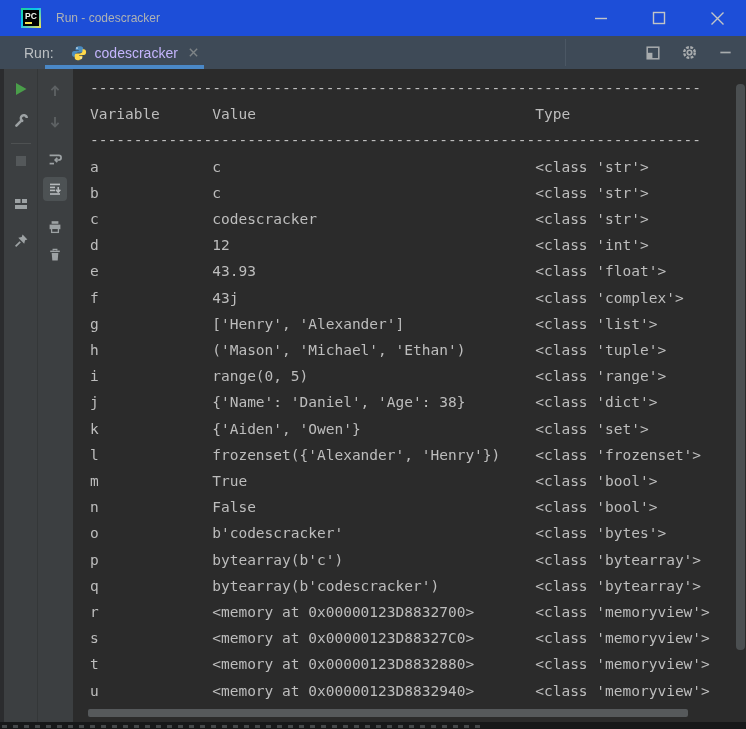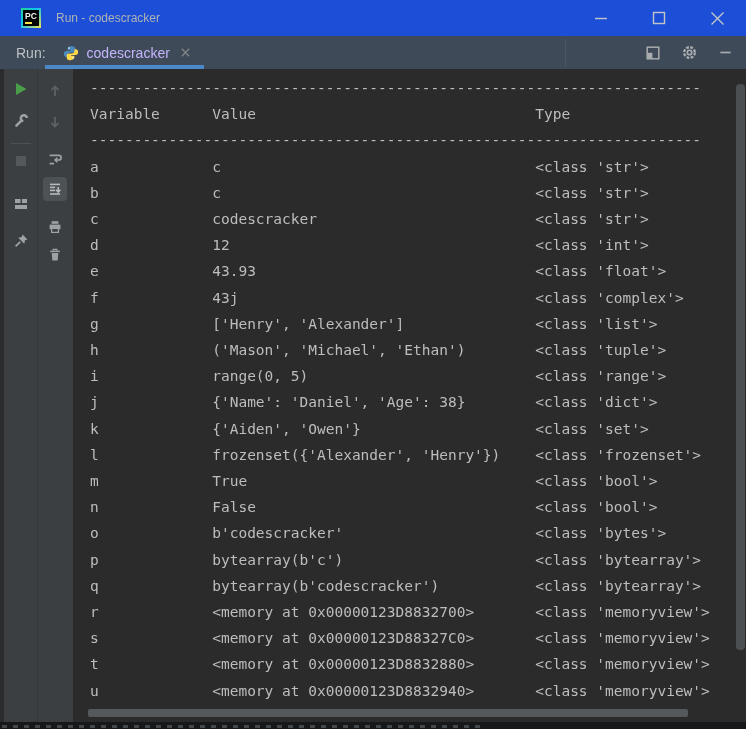"Run:" .tabbar { padding-left: 16px -> 24px }
